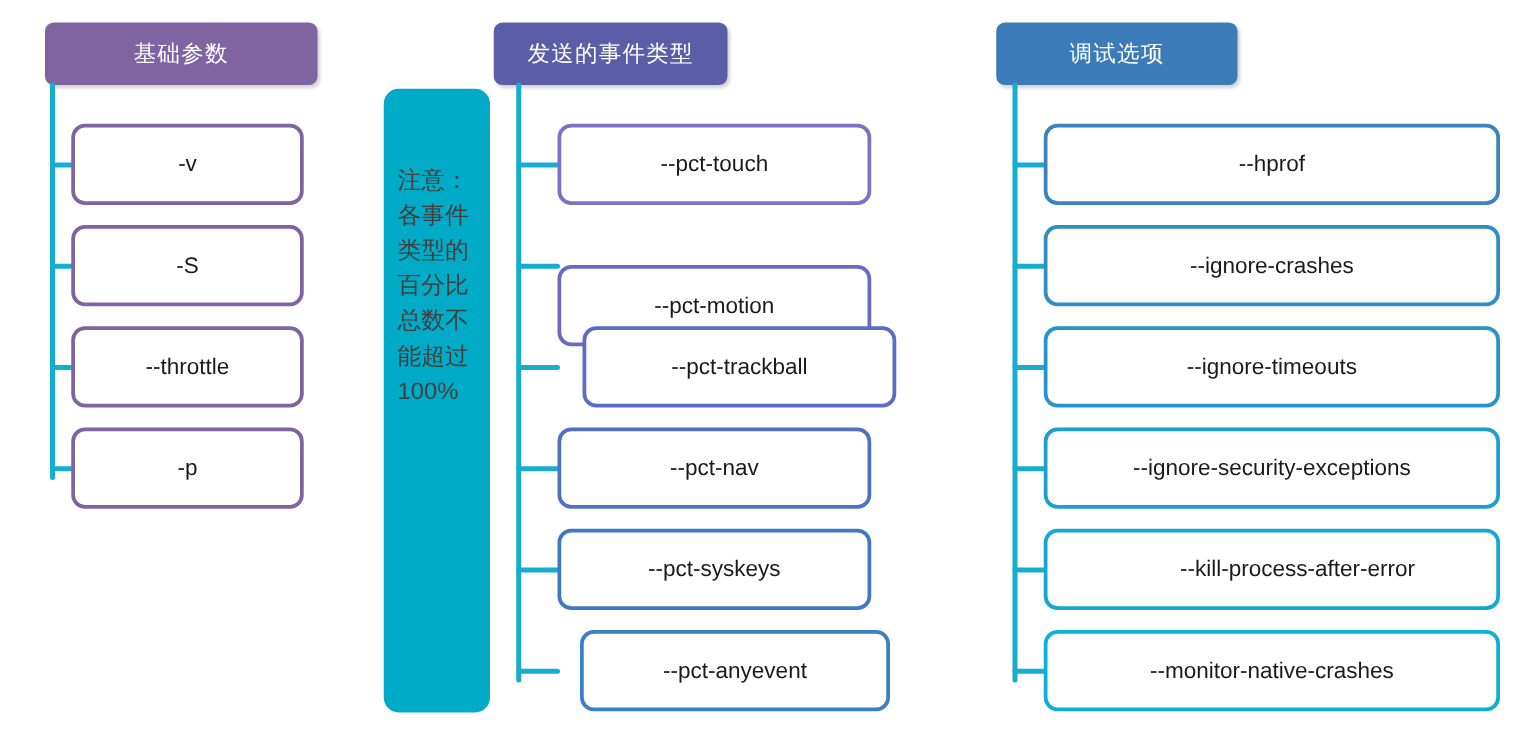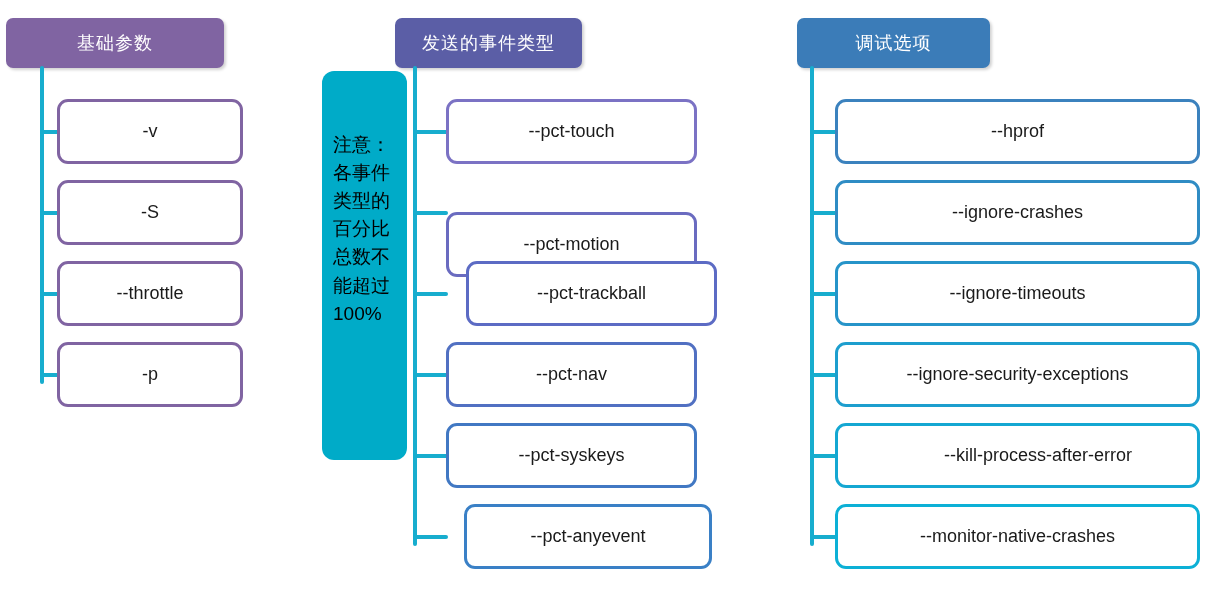"基础参数" div.header-box { left: 6px -> 36px }
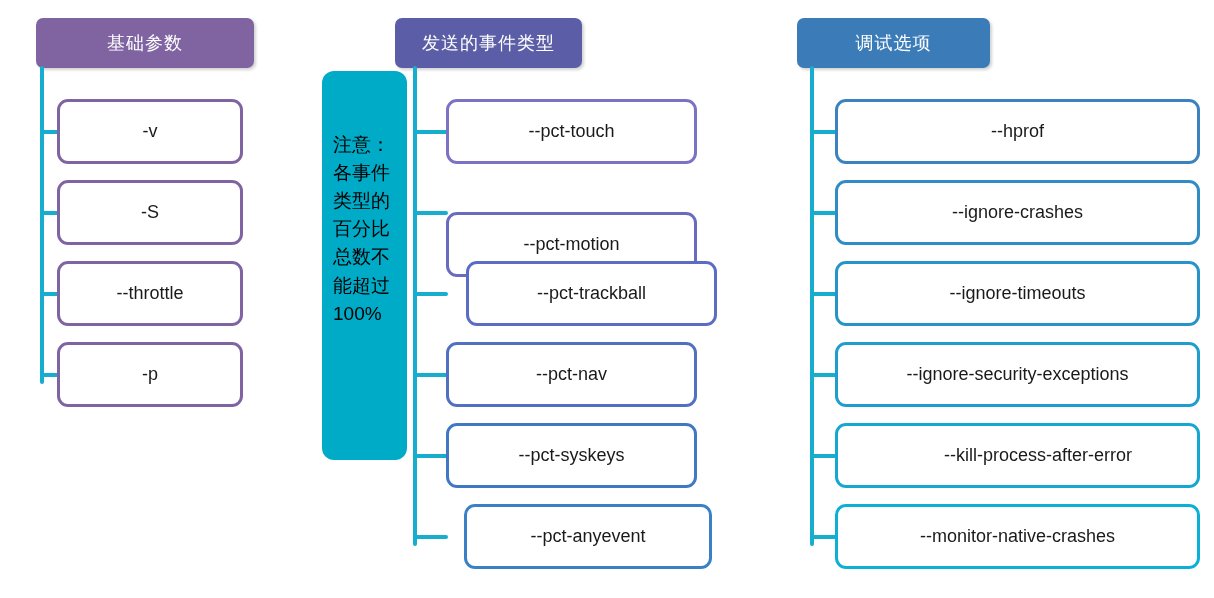"注意：各事件类型的百分比总数不能超过100%" div.note-box { color: #000000 -> #404040; height: 389px -> 499px; margin-left: 15px -> none }
